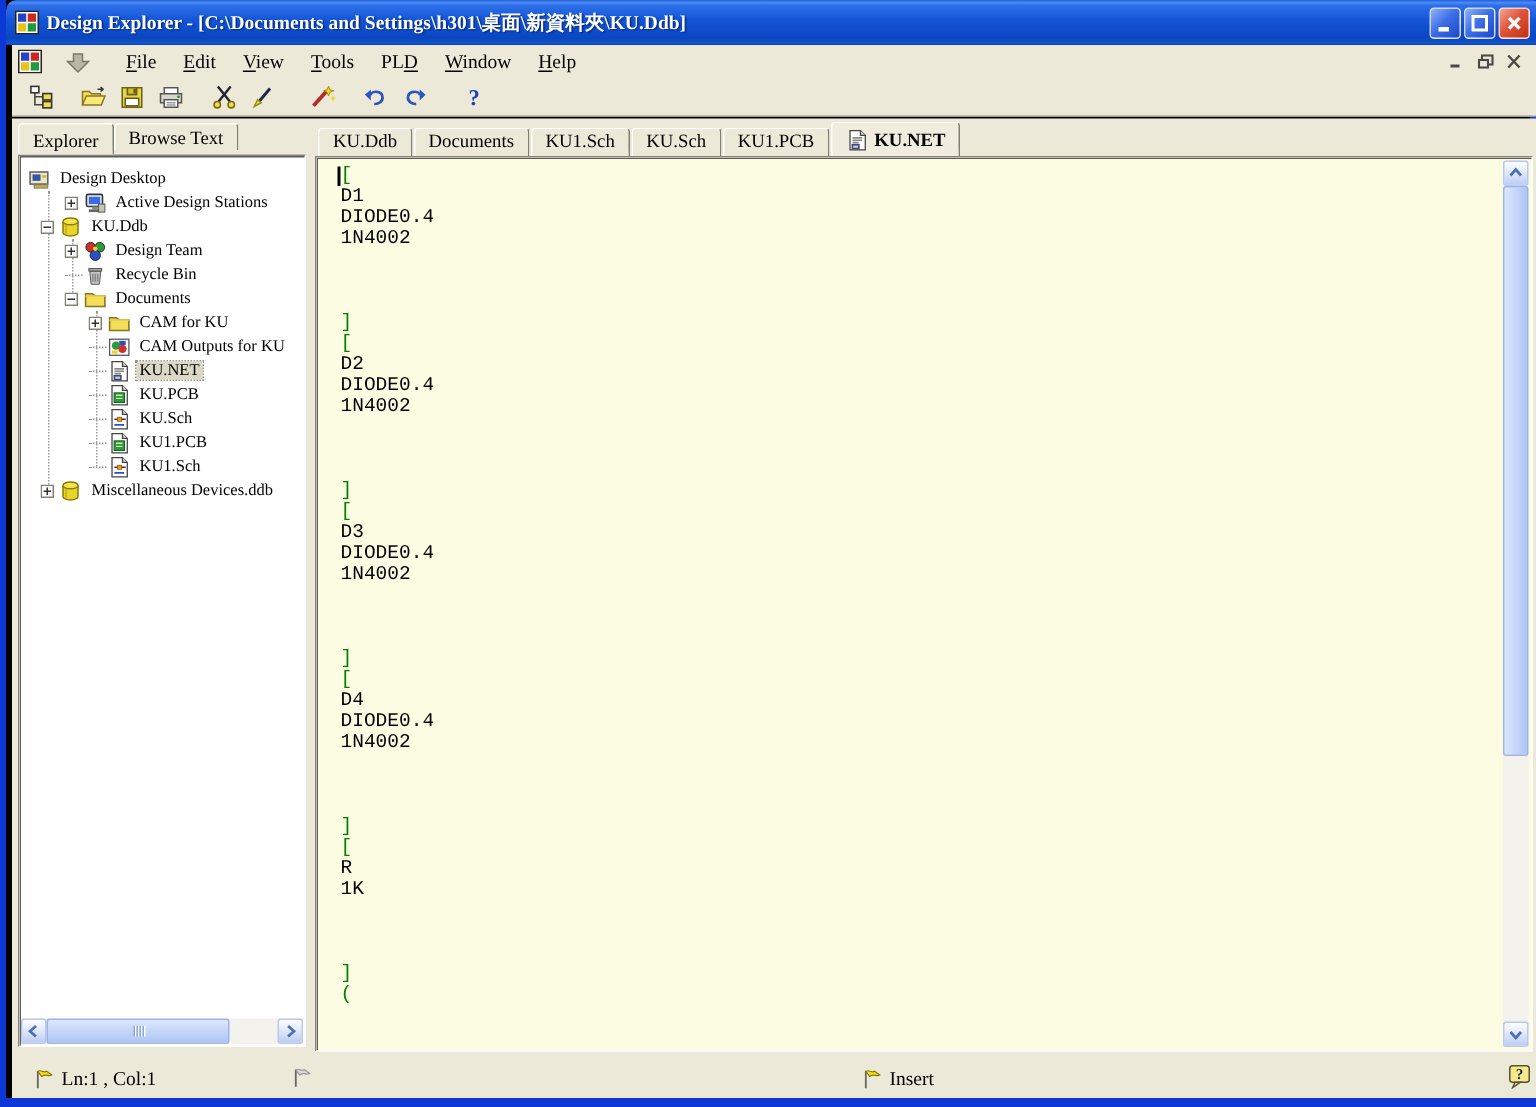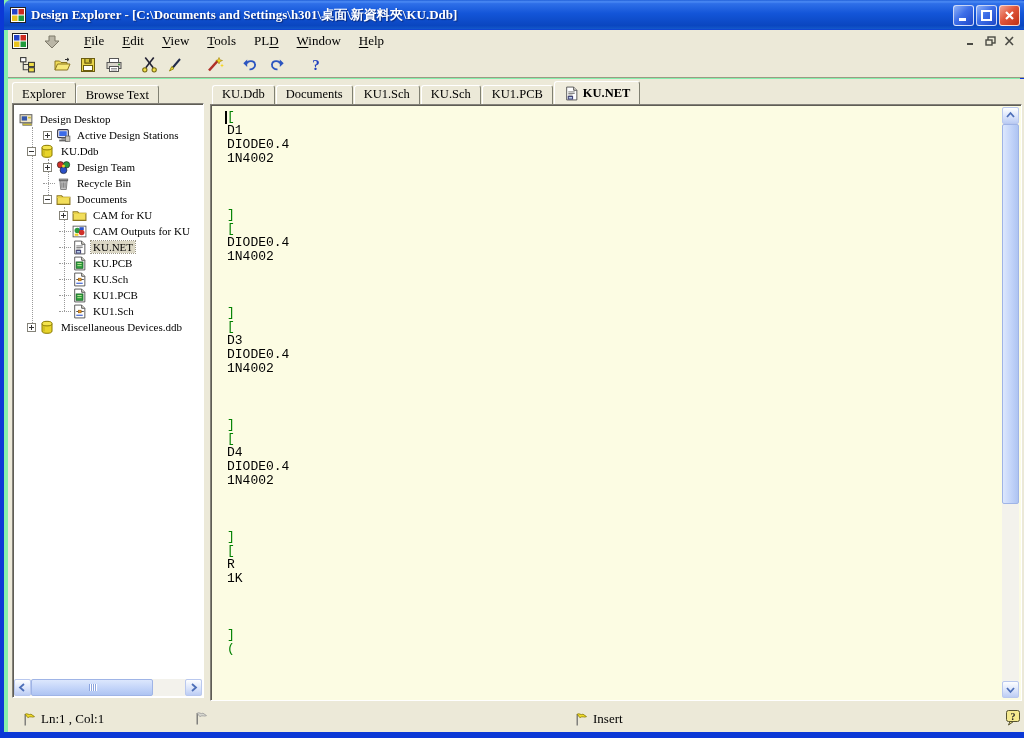"Design Explorer - [C:\Documents and" .frame { background: #86efac -> #000000 }
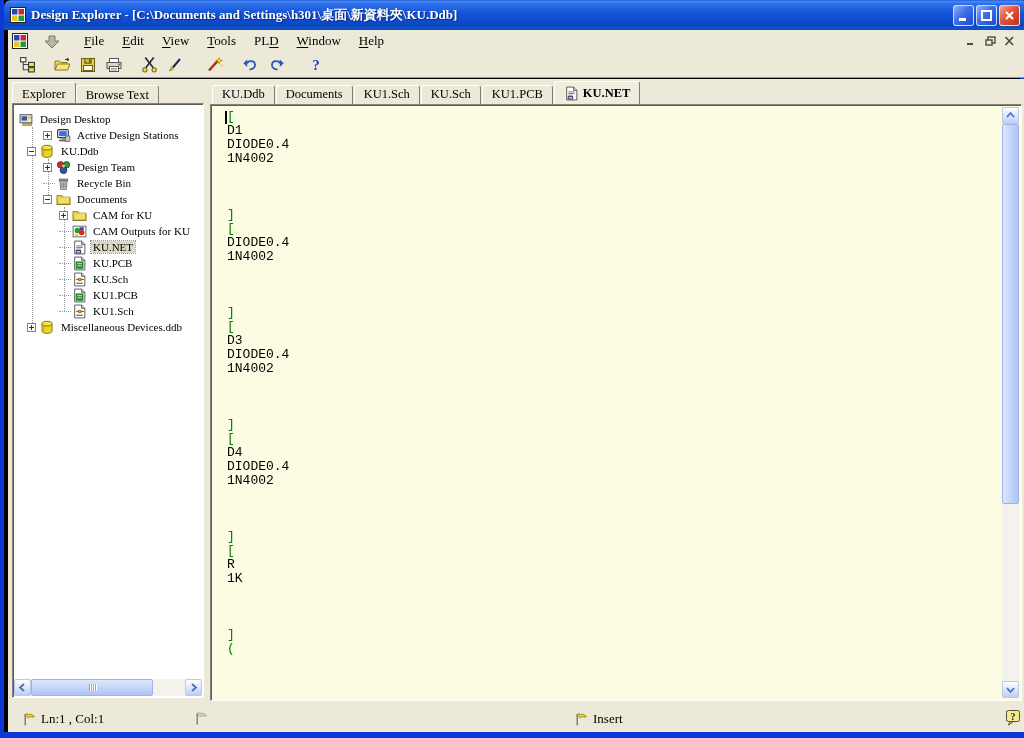"Explorer" .ltabs { align-items: flex-end -> none }
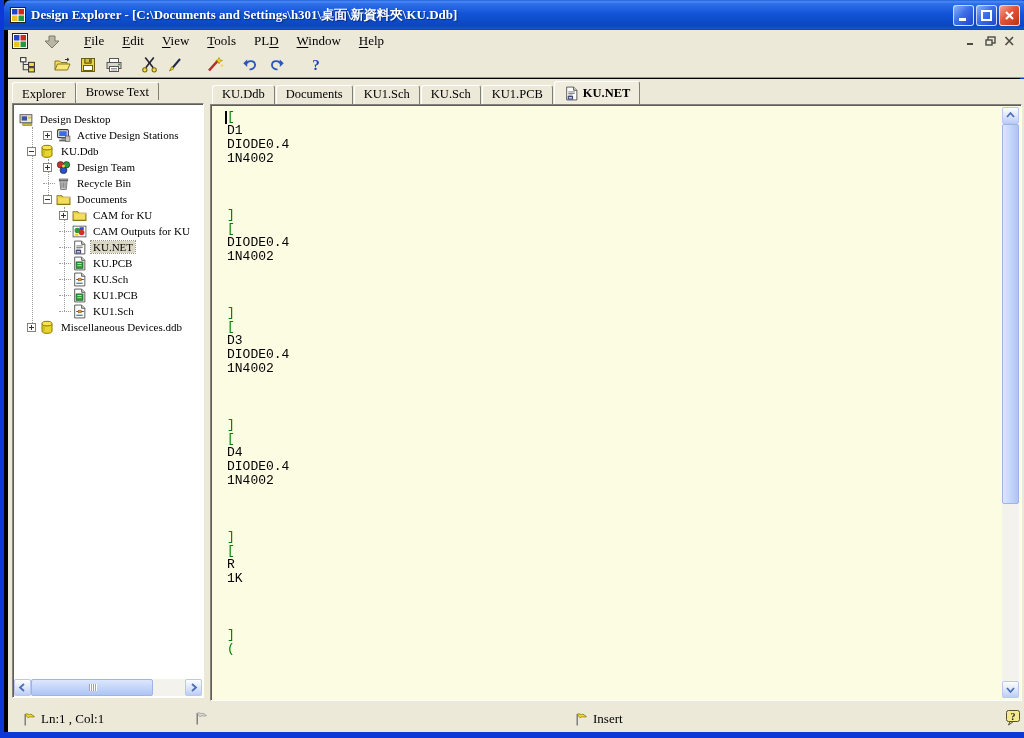"D2" div.eline { html: none -> <div>D2</div> }
